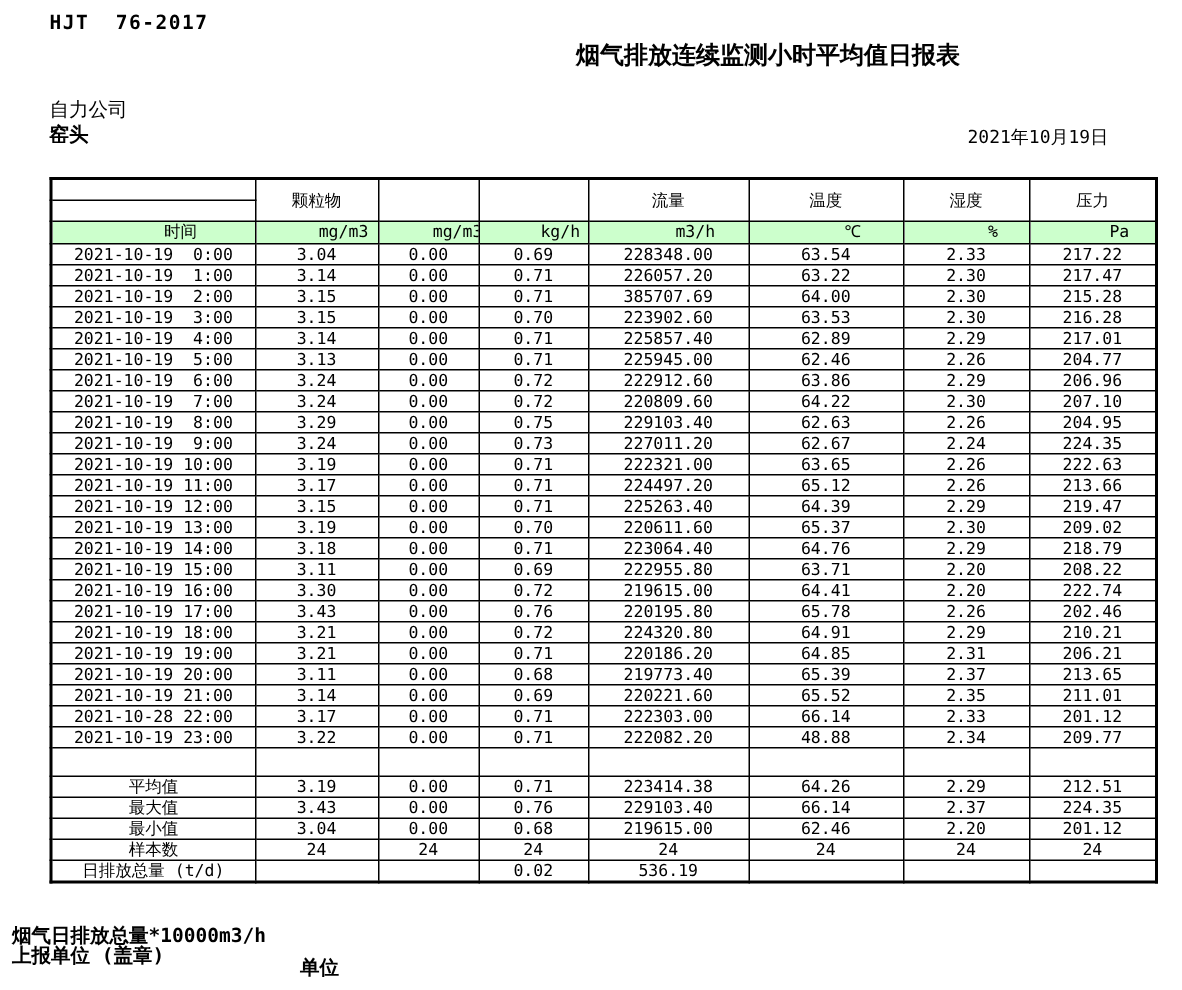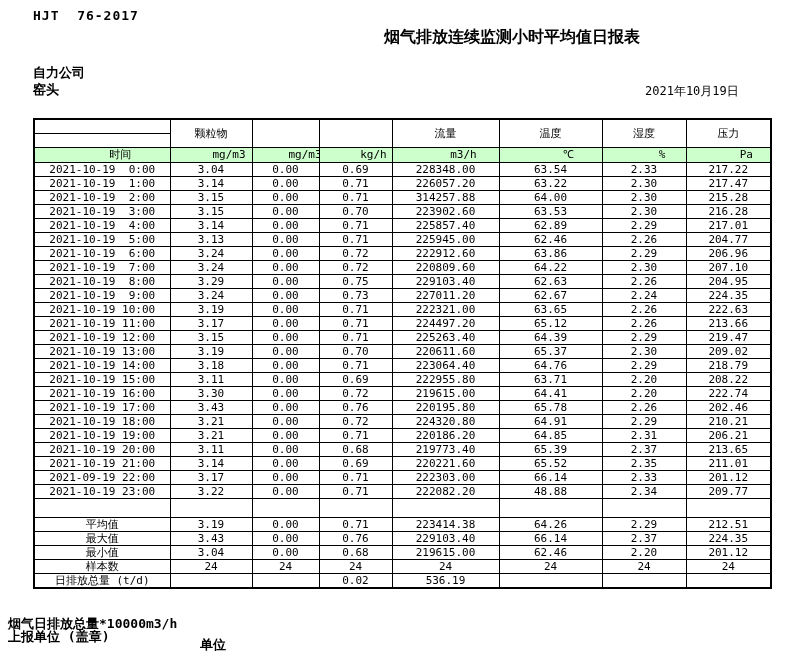"自力公司" .company-name { font-weight: bold -> normal }
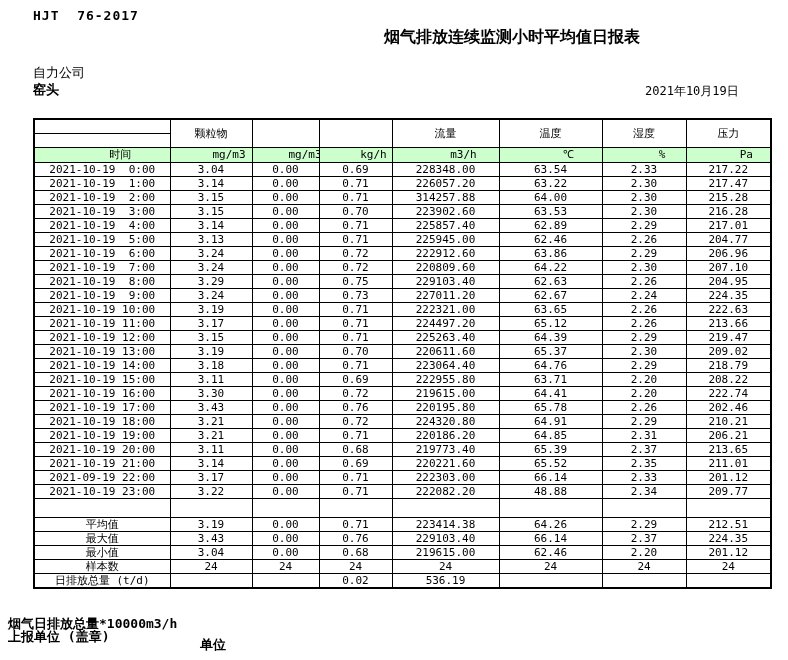"314257.88" td { text: 314257.88 -> 385707.69 }
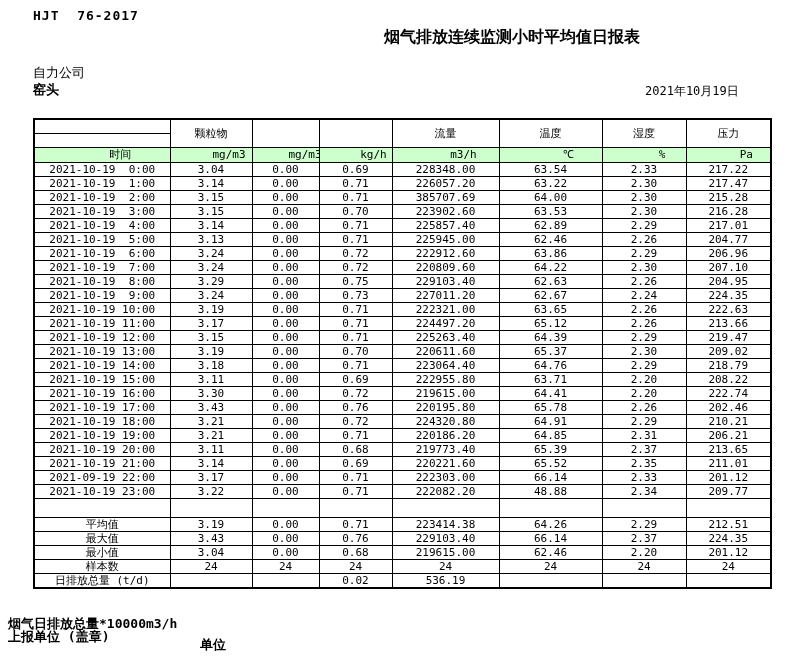"2021-09-19 22:00" td { text: 2021-09-19 -> 2021-10-28 }
